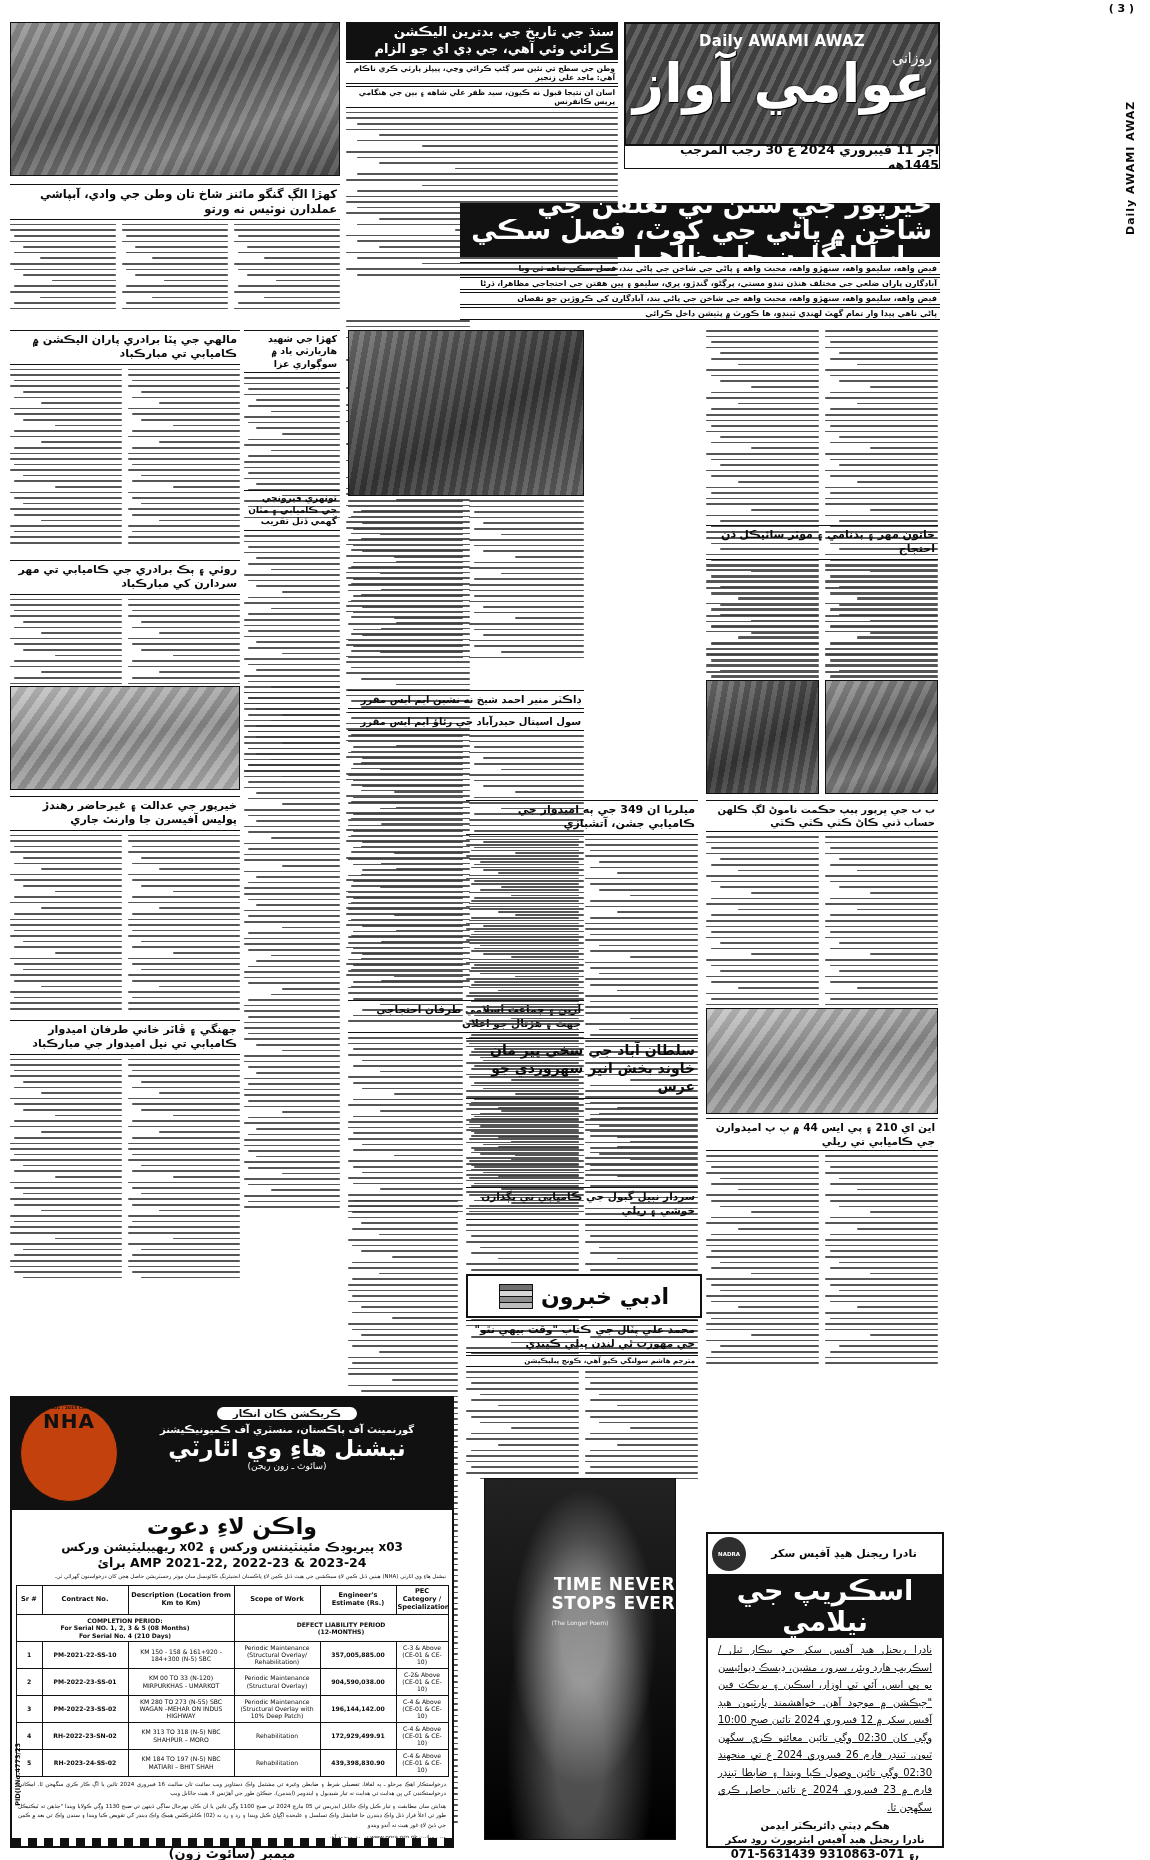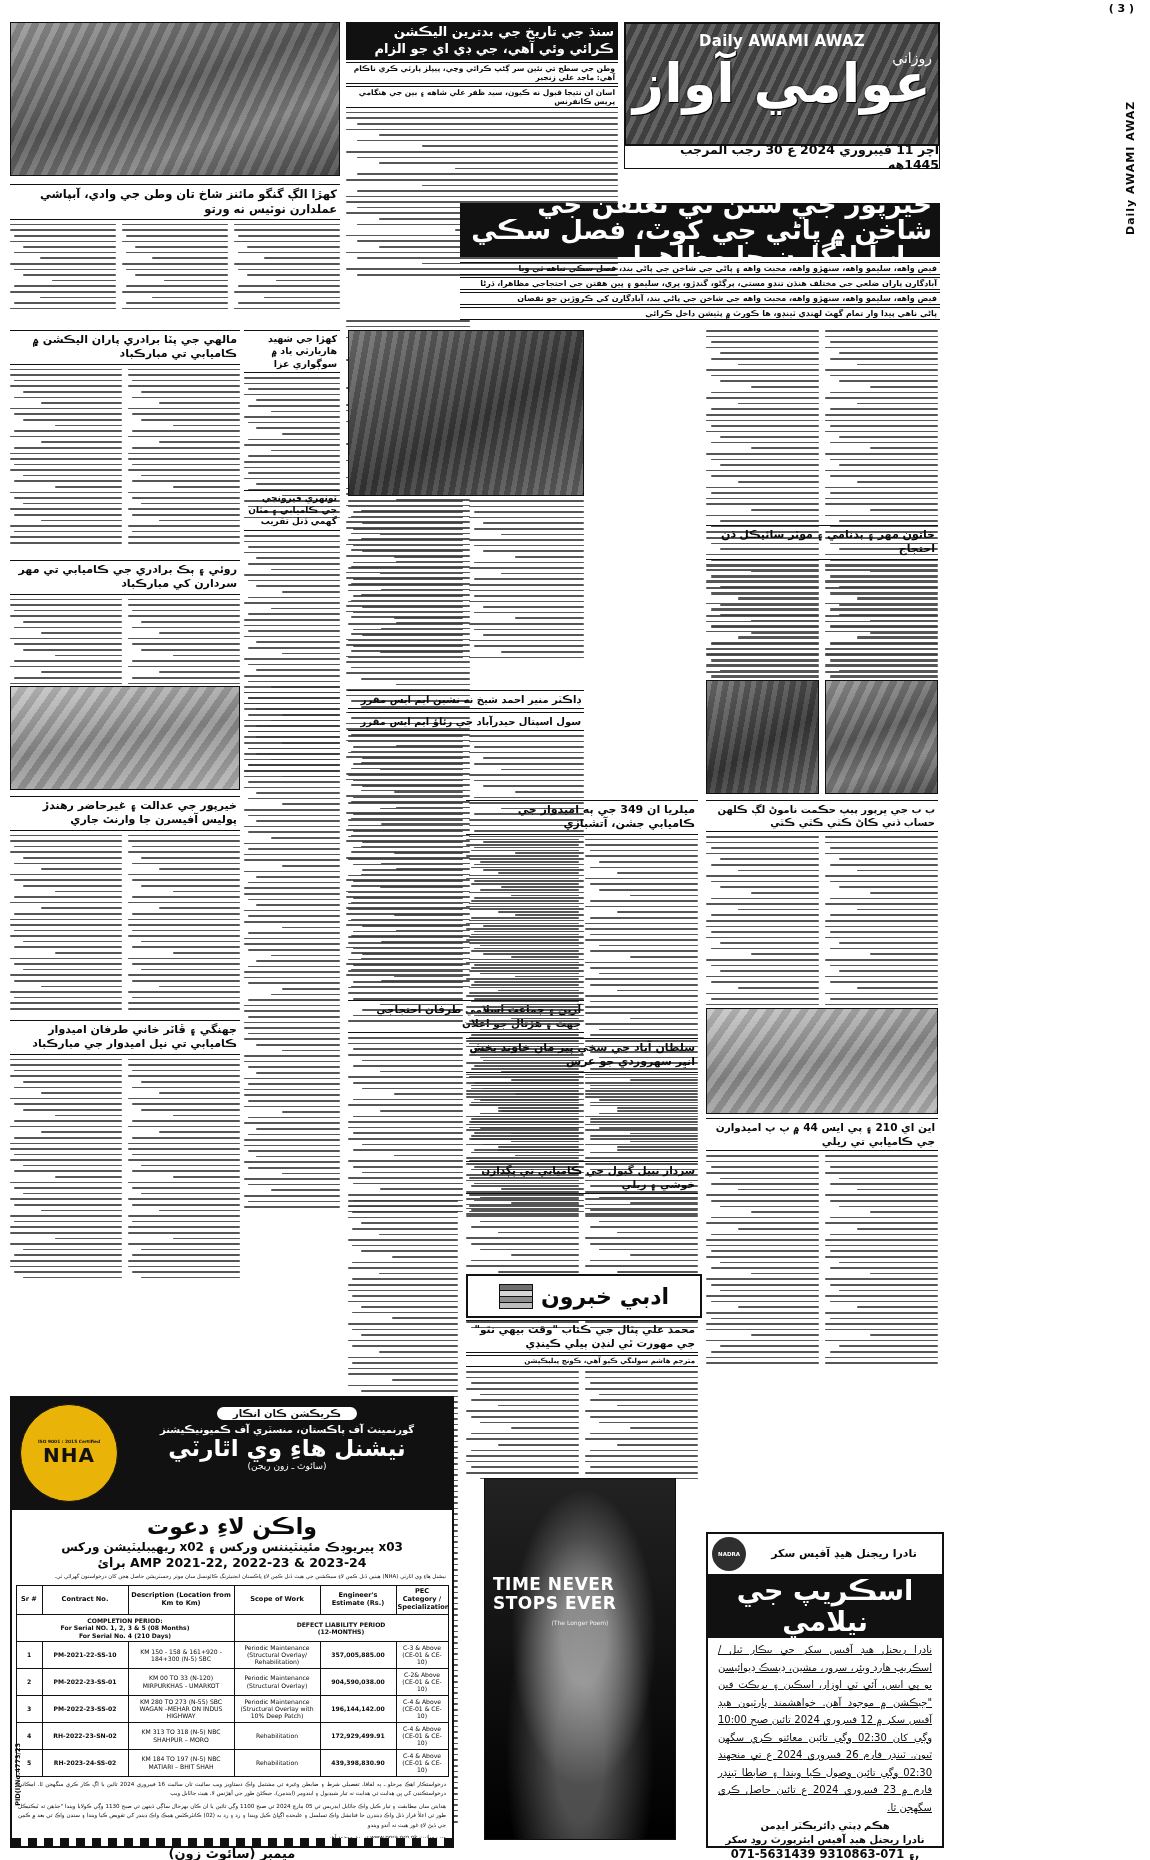"سلطان آباد جي سخي پير" div.ttl { font-size: 11px -> 14px }
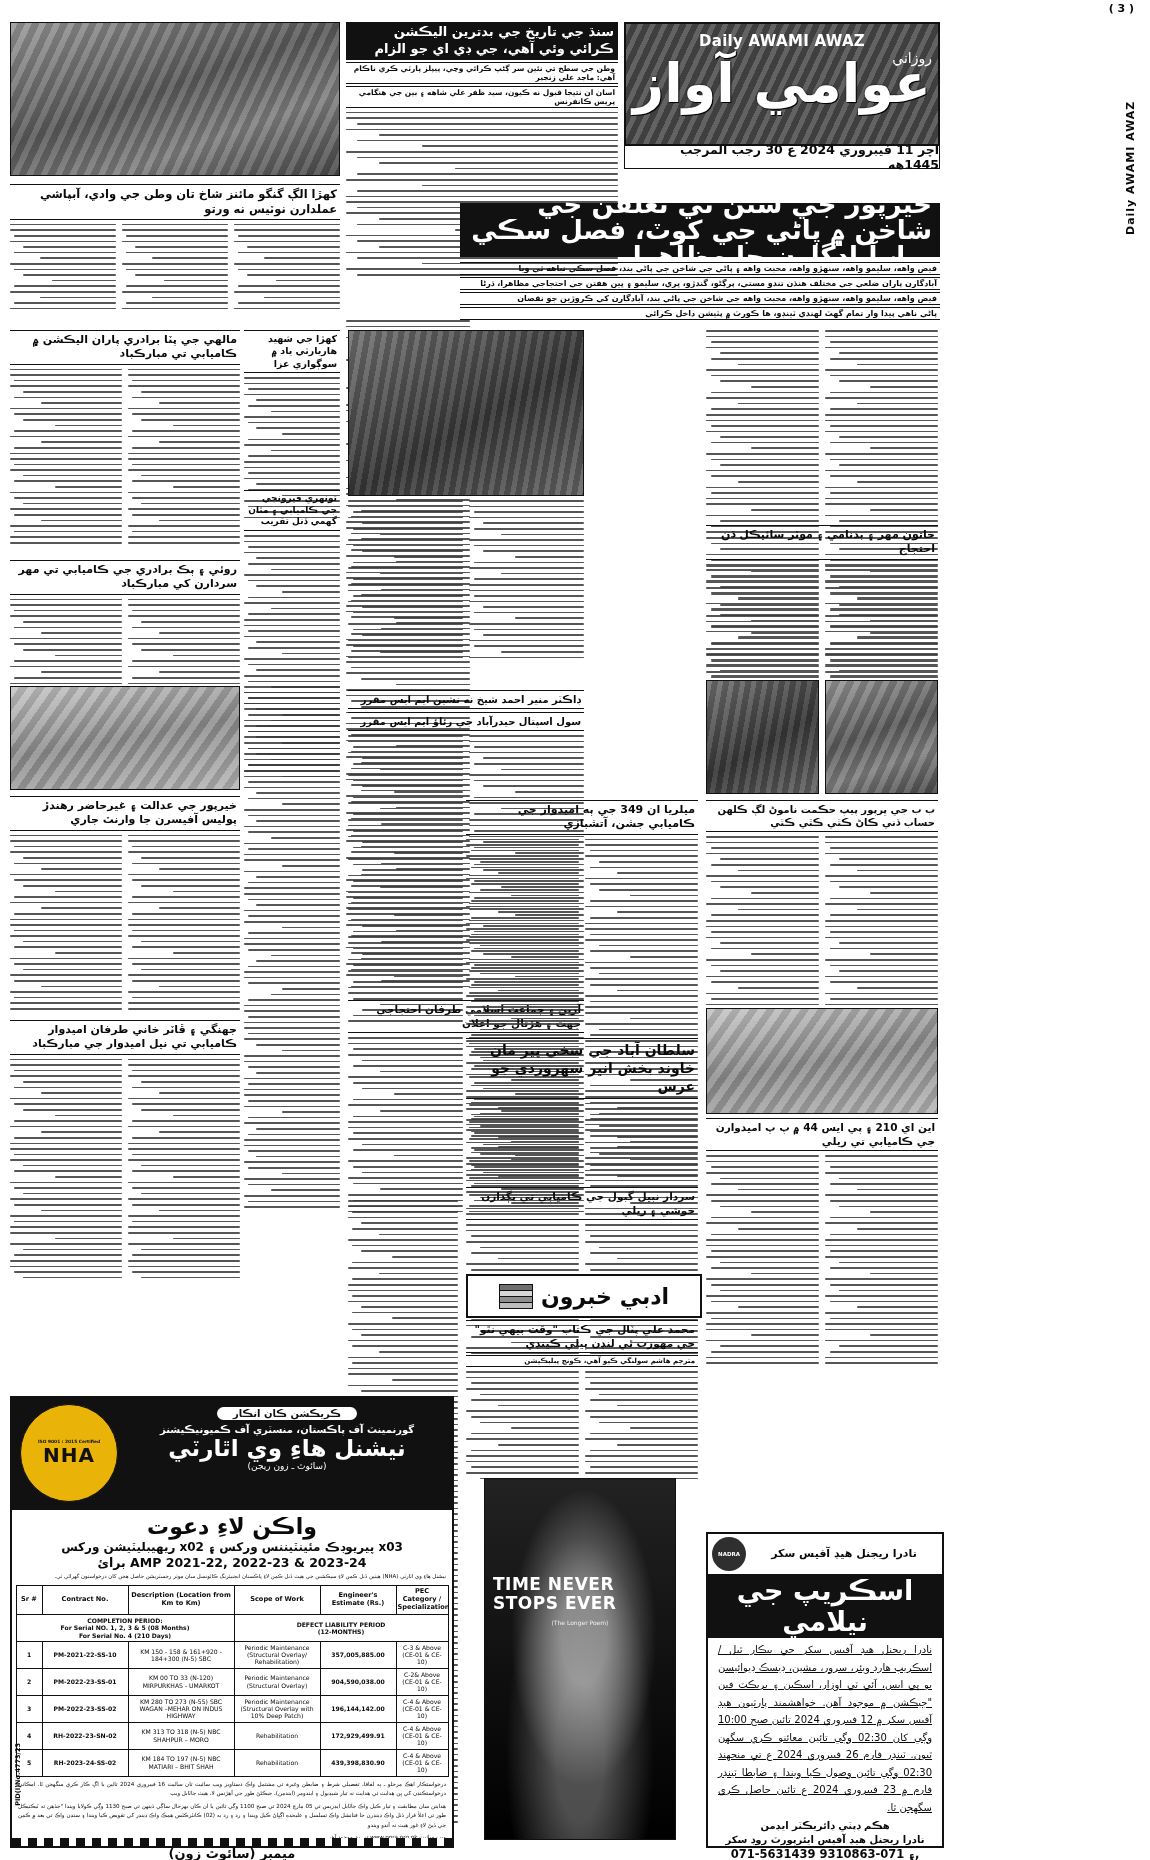"NHA" .nha-seal { background: #eab308 -> #c2410c; justify-content: center -> flex-start }
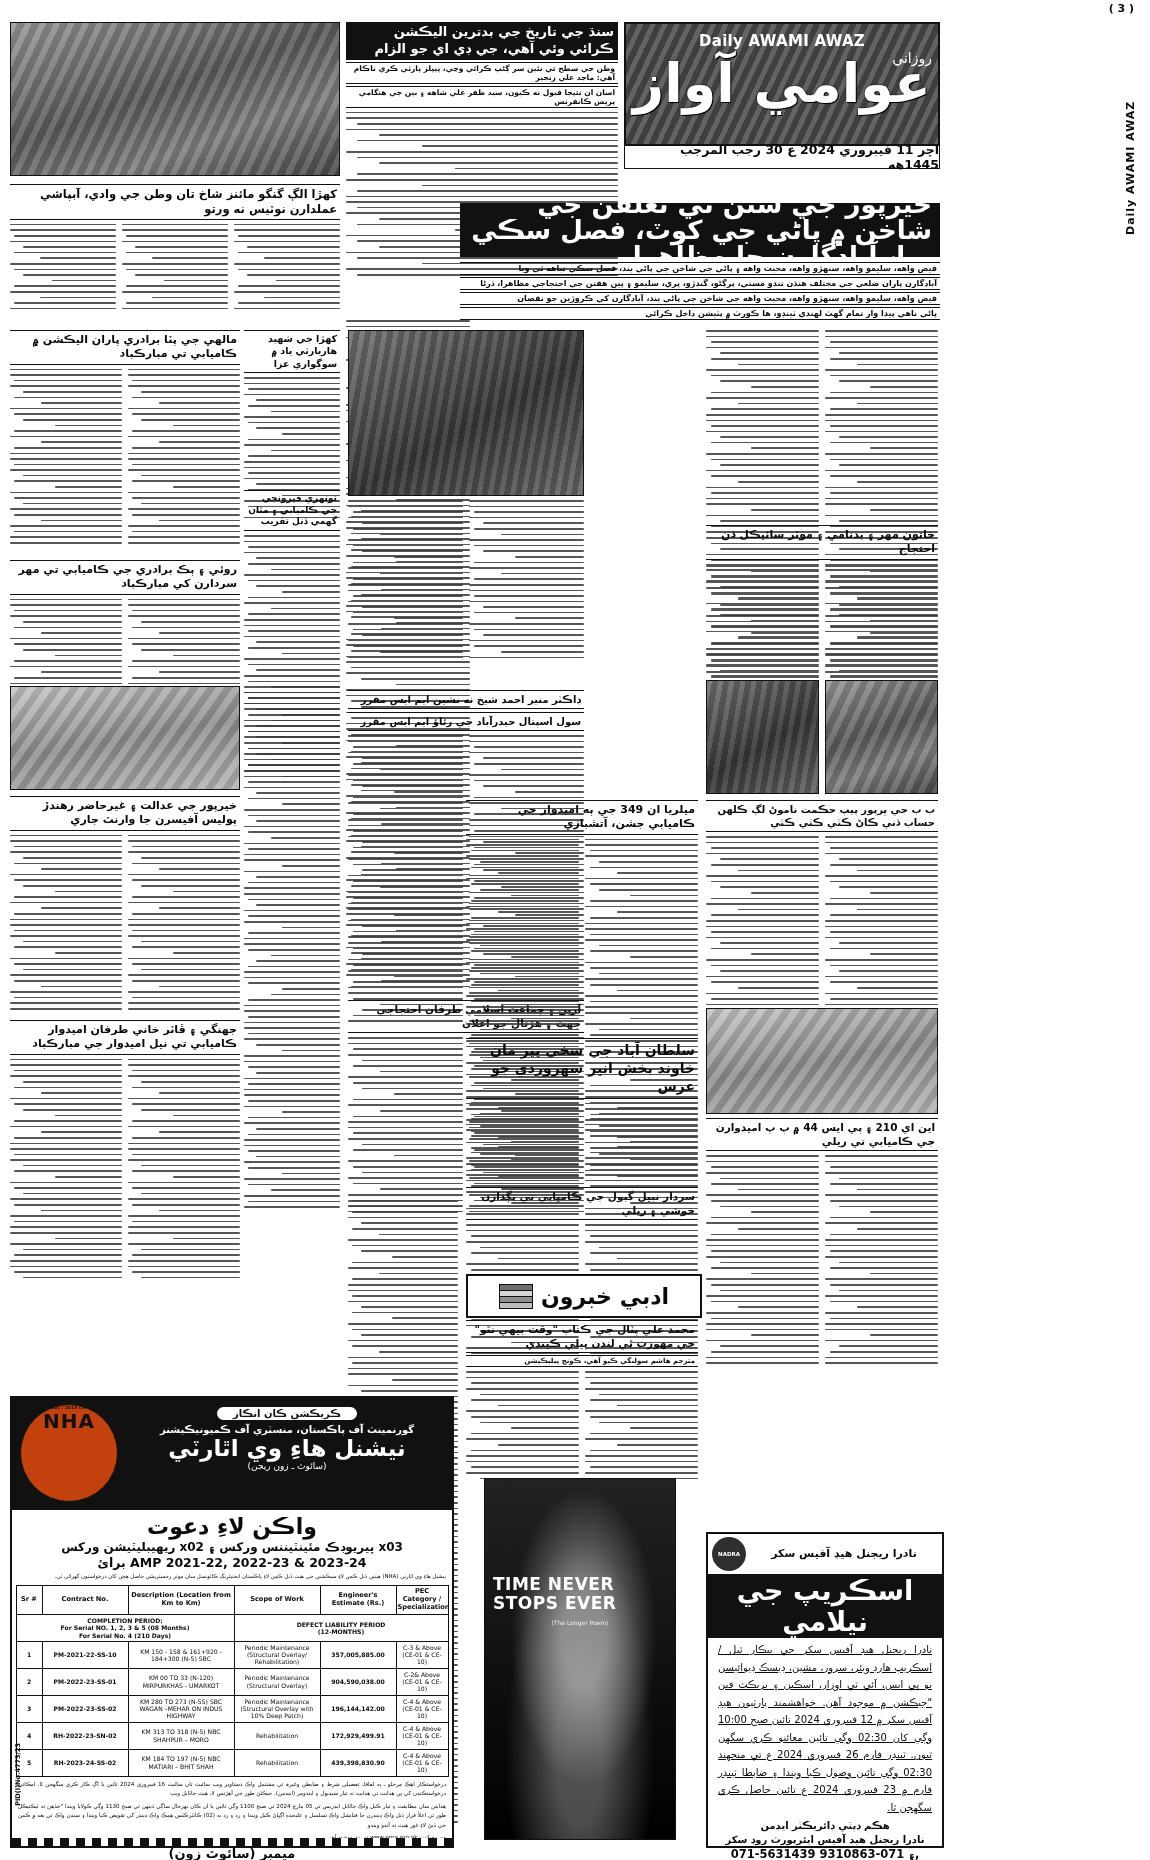"TIME NEVER STOPS EVER" .bookposter .pt { padding-left: 8px -> none; text-align: left -> right }
